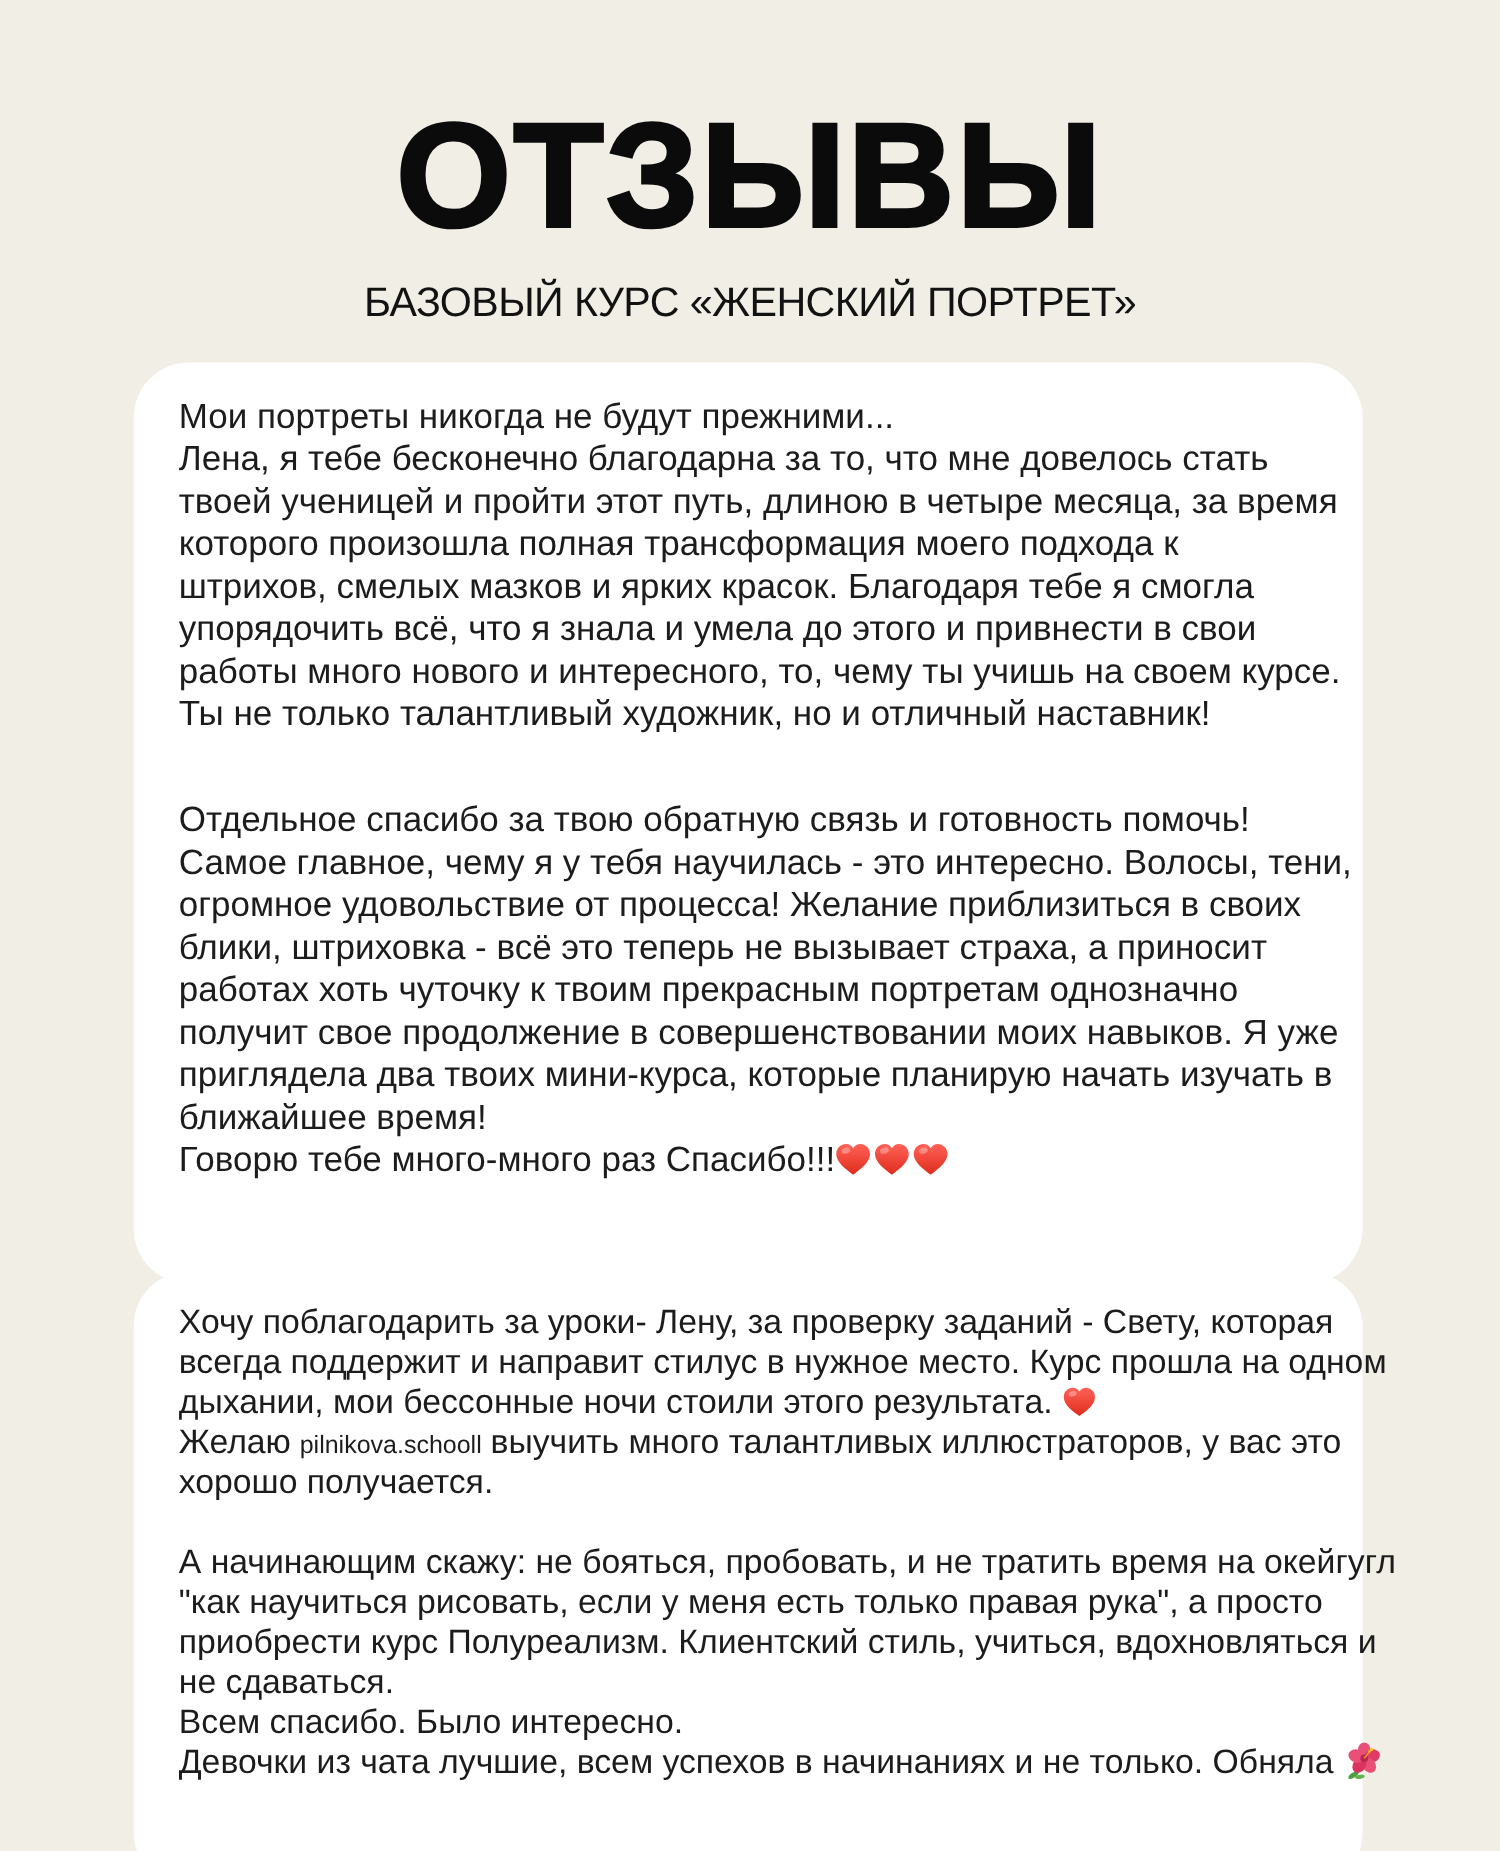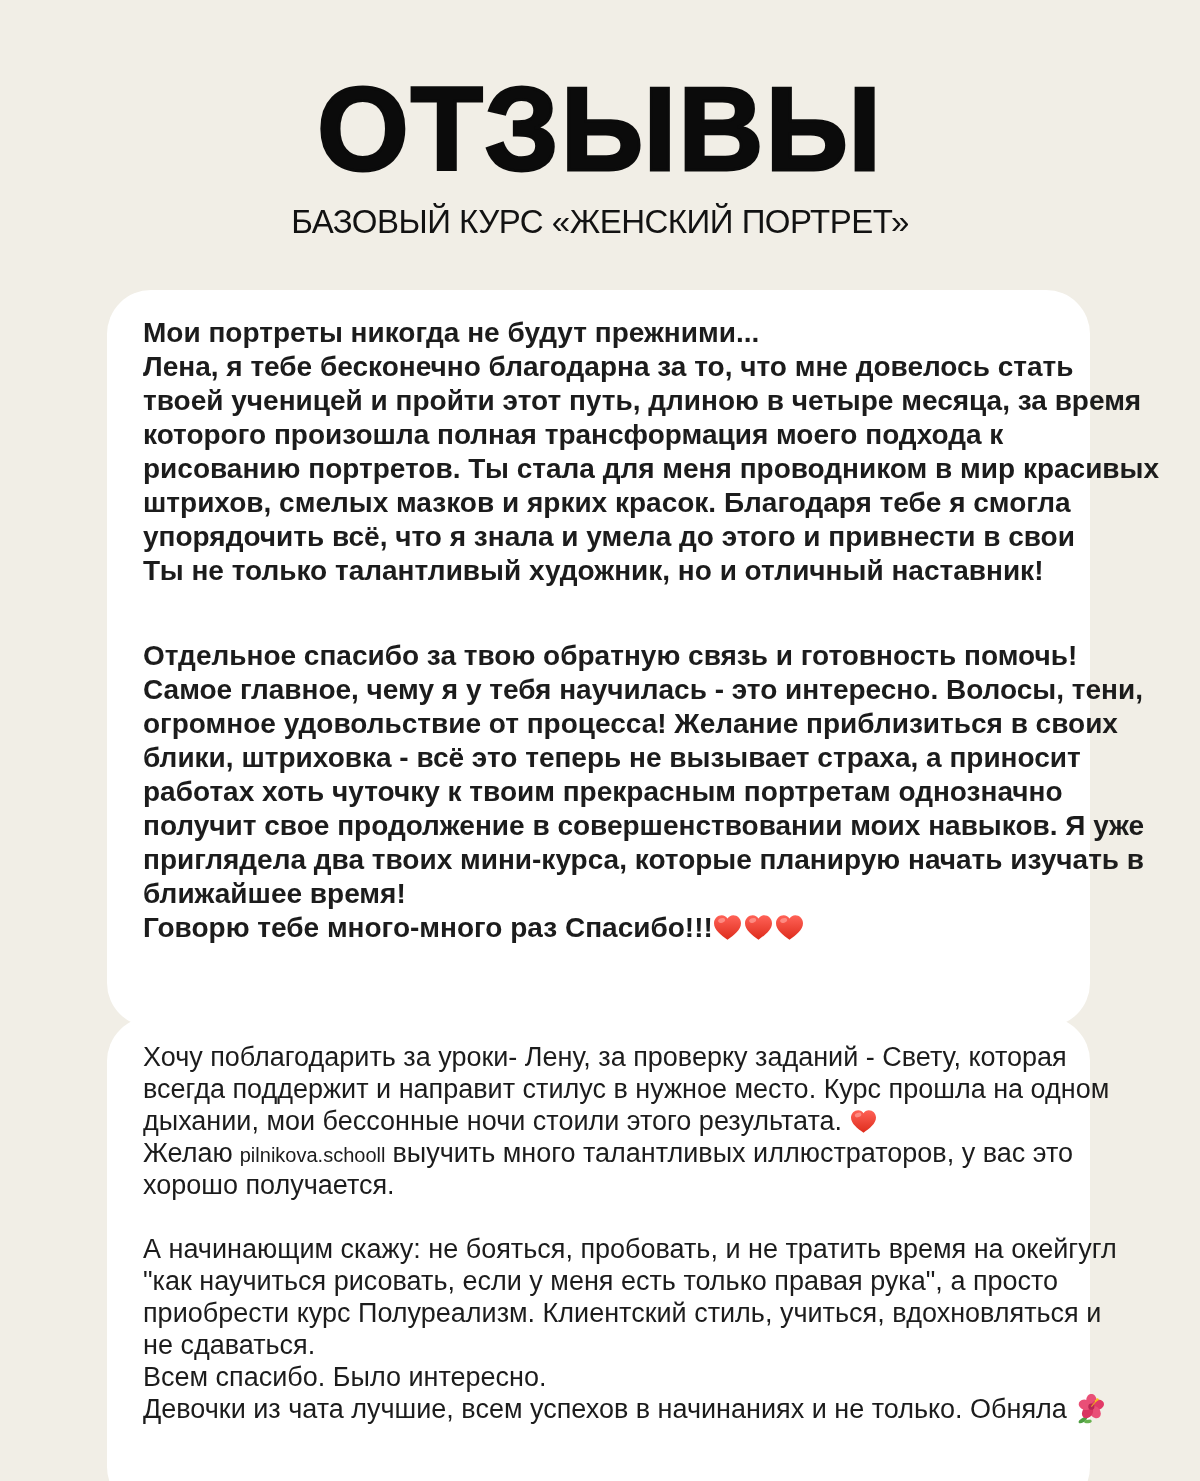"ОТЗЫВЫ" .title { margin: 4px -> 16px }
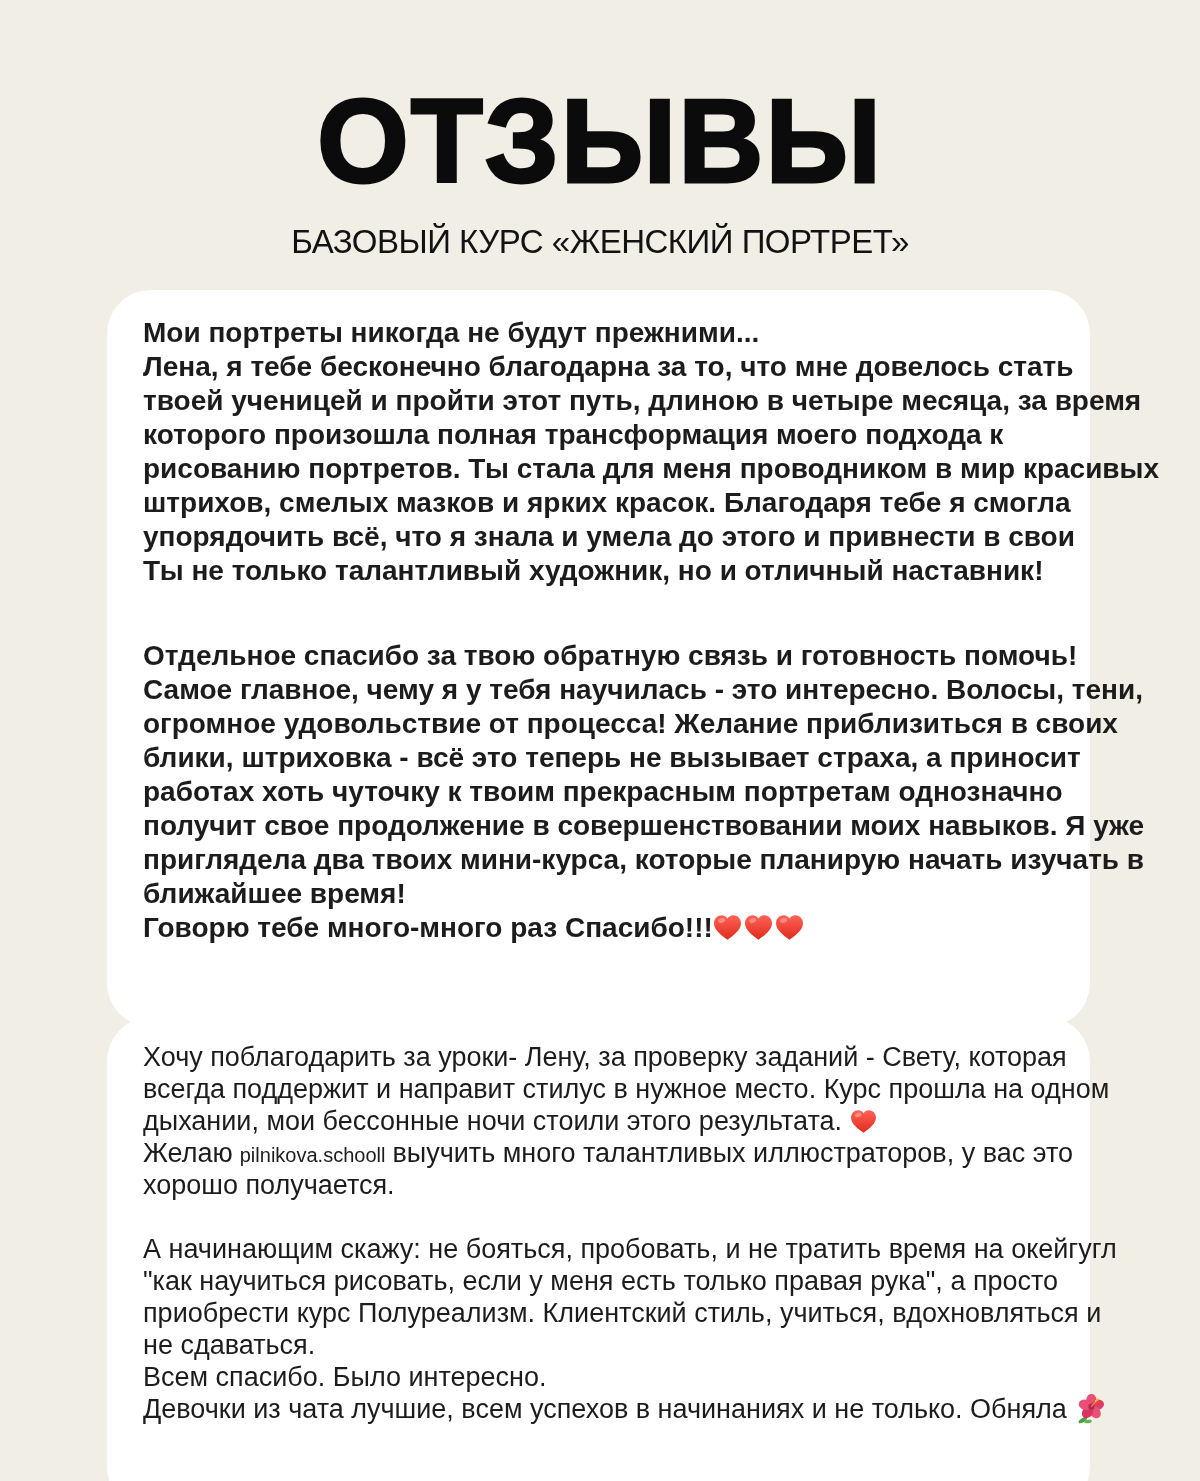"Мои портреты никогда не будут" .card-1 { font-weight: bold -> none }
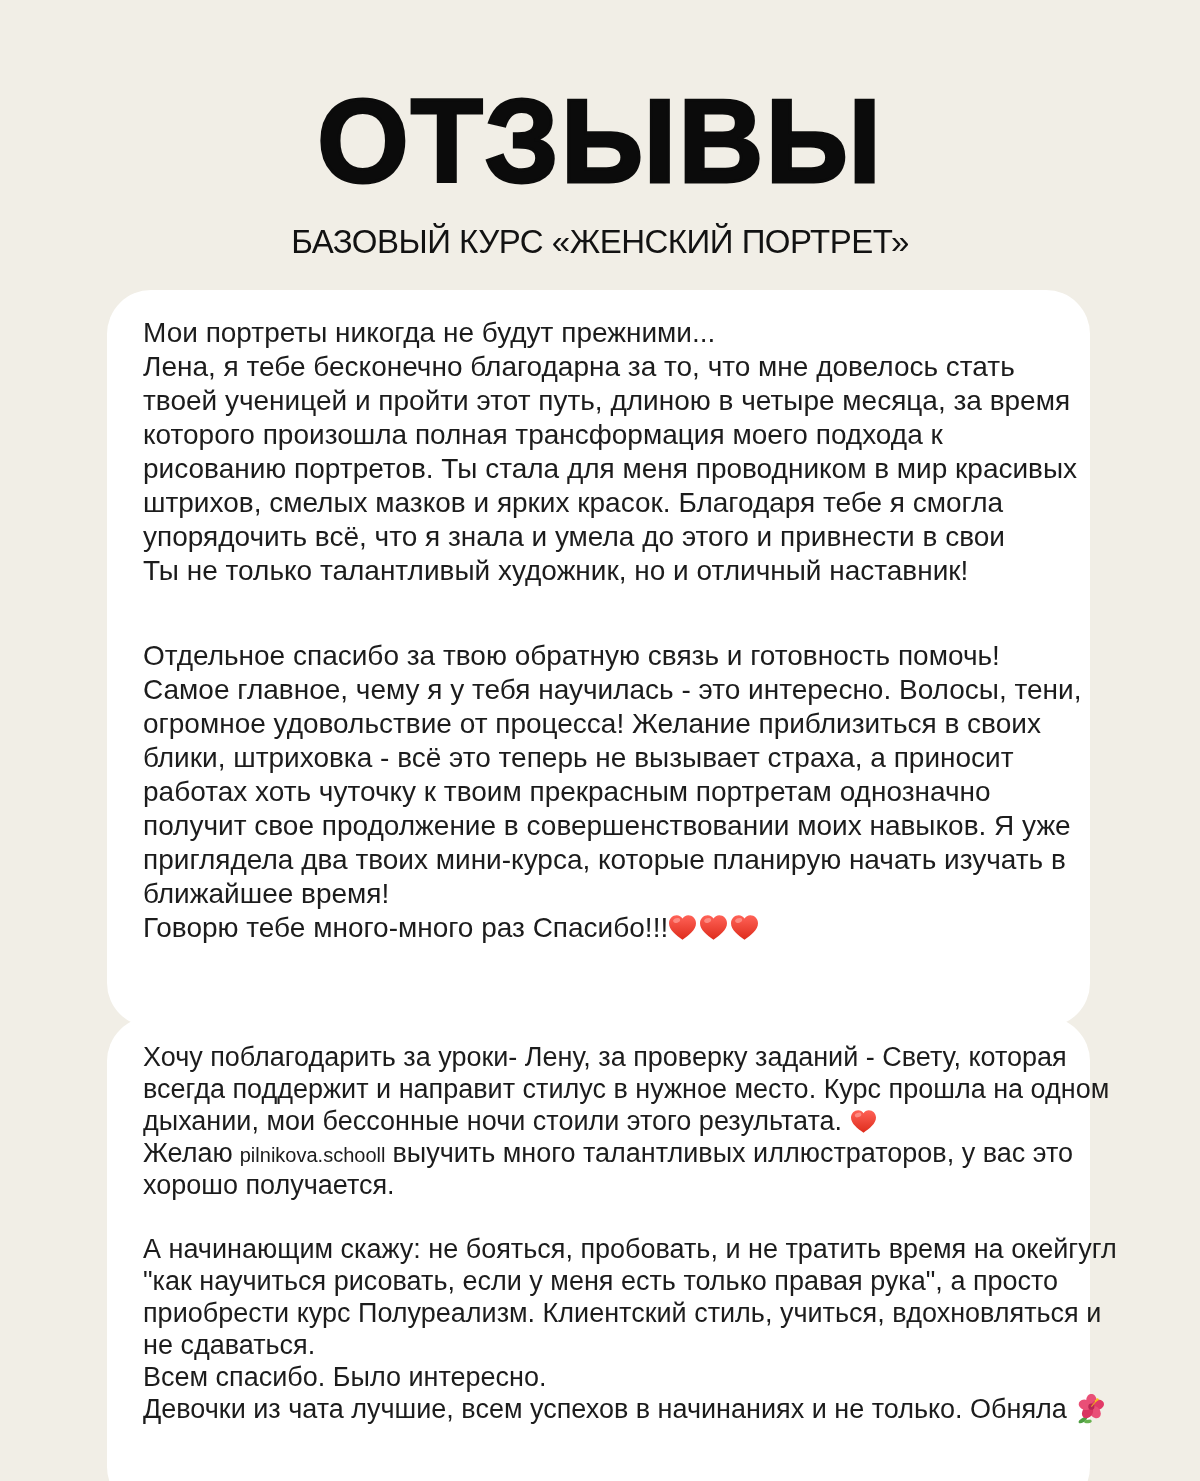"рисованию портретов. Ты стала для" div.line { html: <div>рисованию портретов. Ты стала для меня проводником в мир красивых</div> -> none }
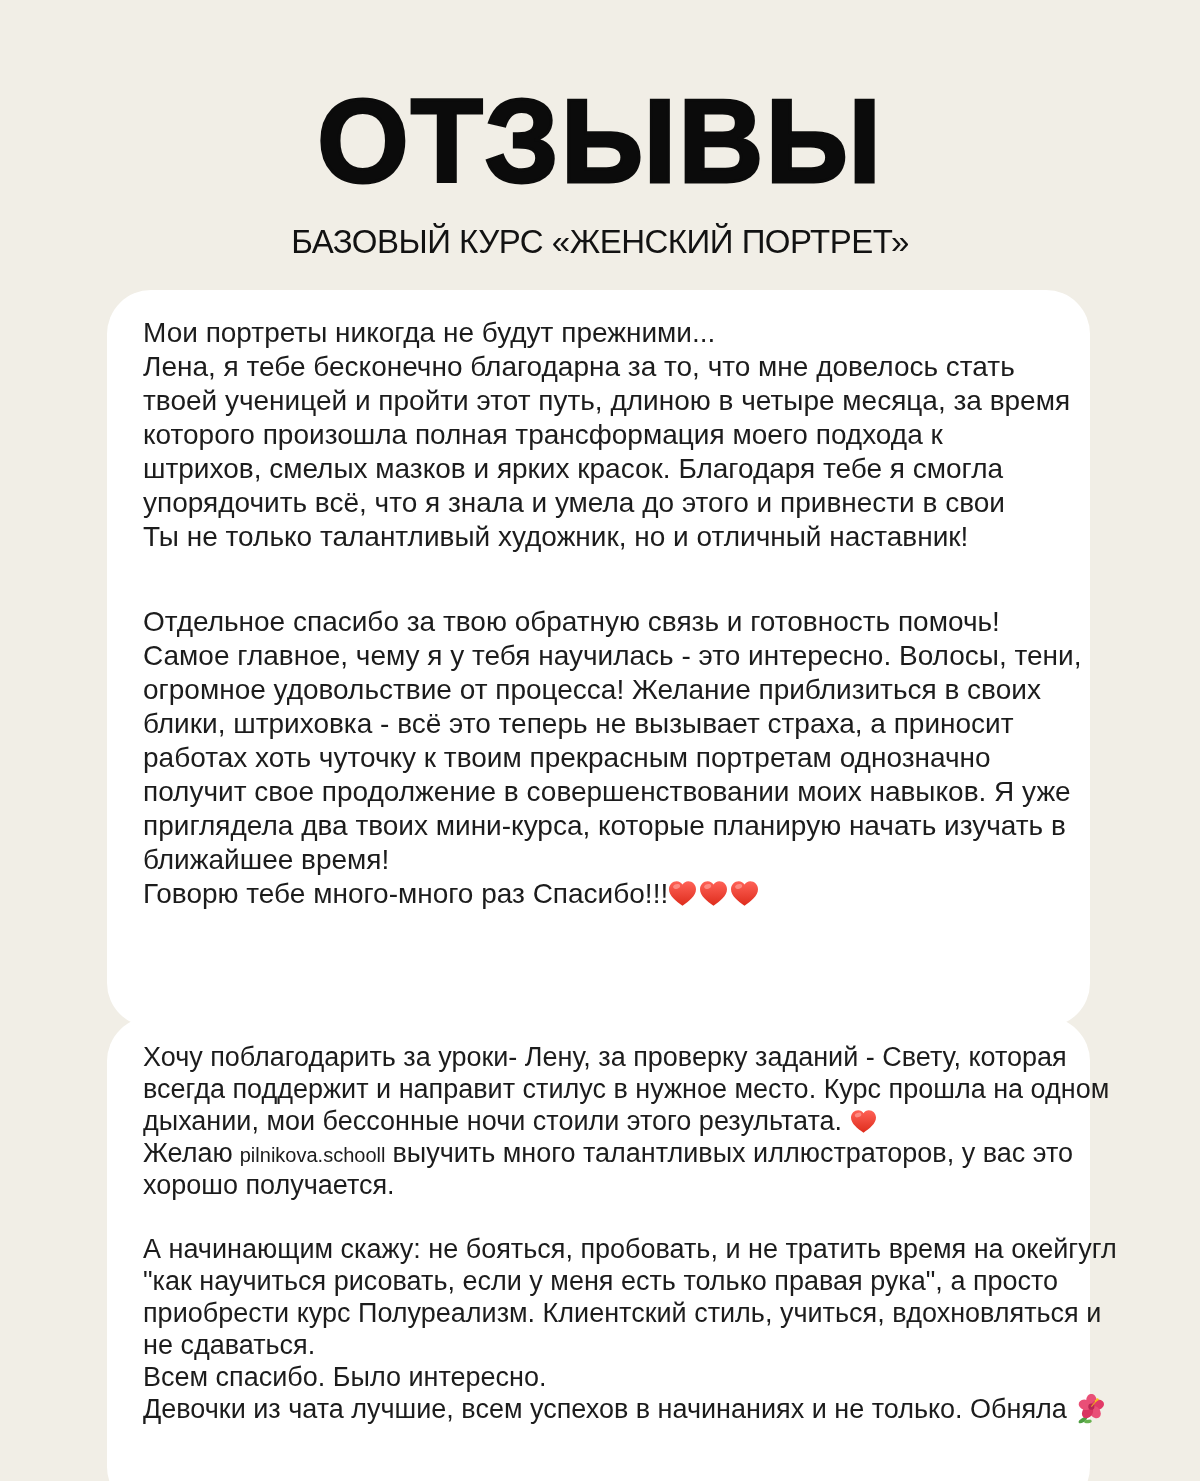"работы много нового и интересного," div.line { html: none -> <div>работы много нового и интересного, то, чему ты учишь на своем курсе.</div> }
